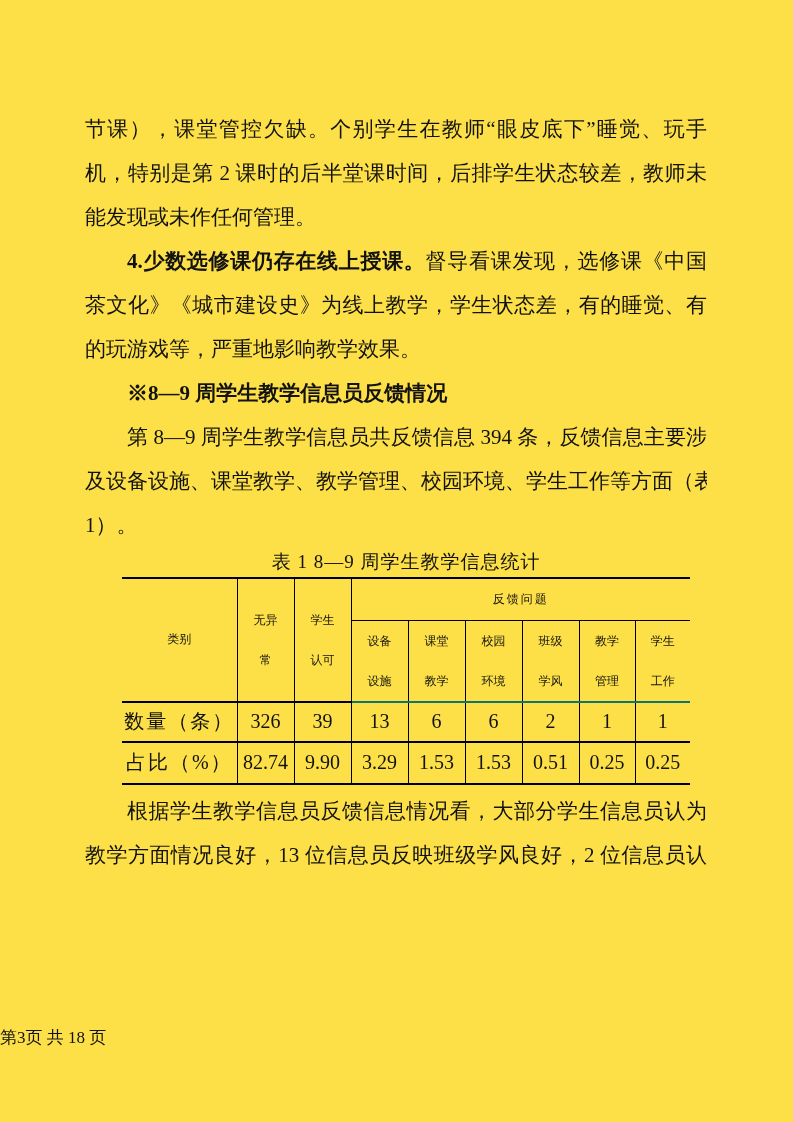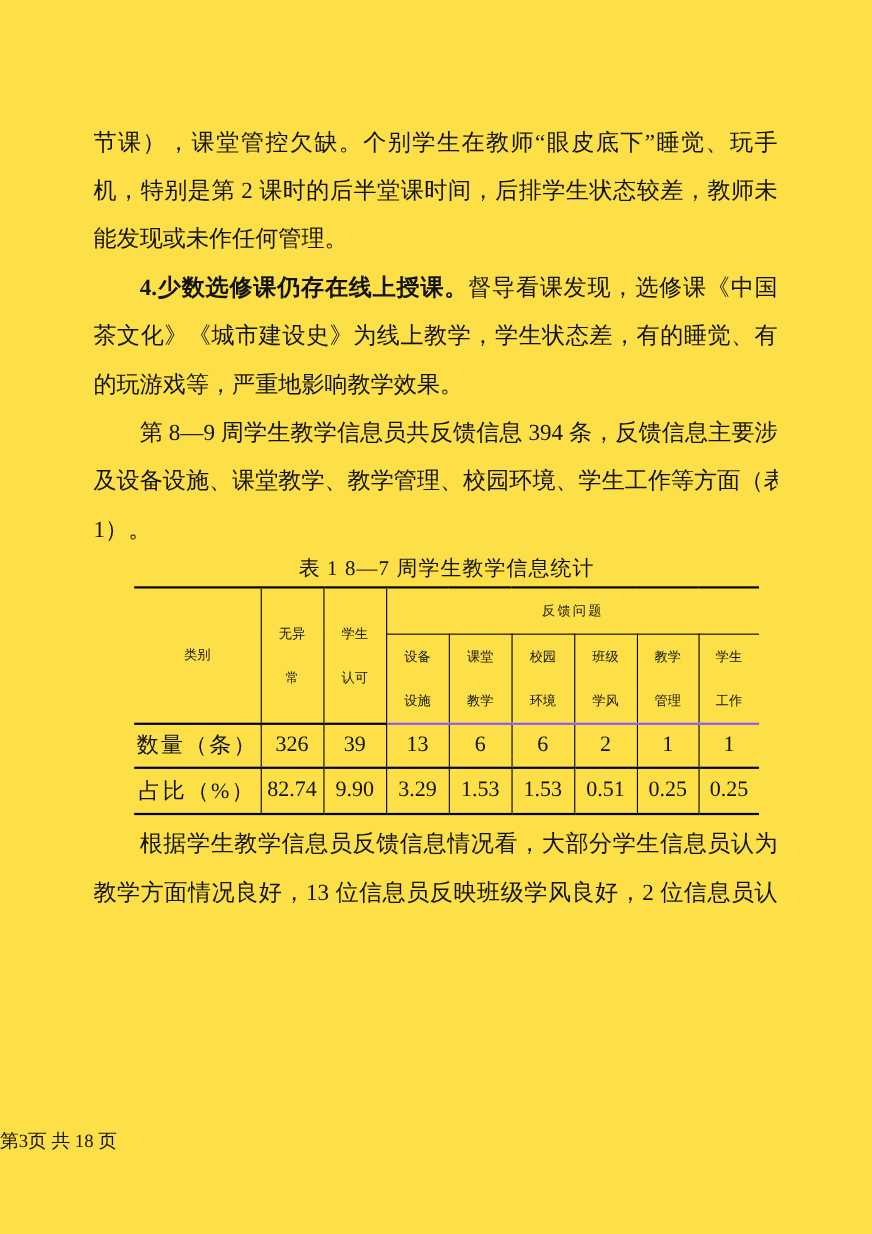"※8—9 周学生教学信息员反馈情况" div.line { html: none -> <div>※8—9 周学生教学信息员反馈情况</div> }
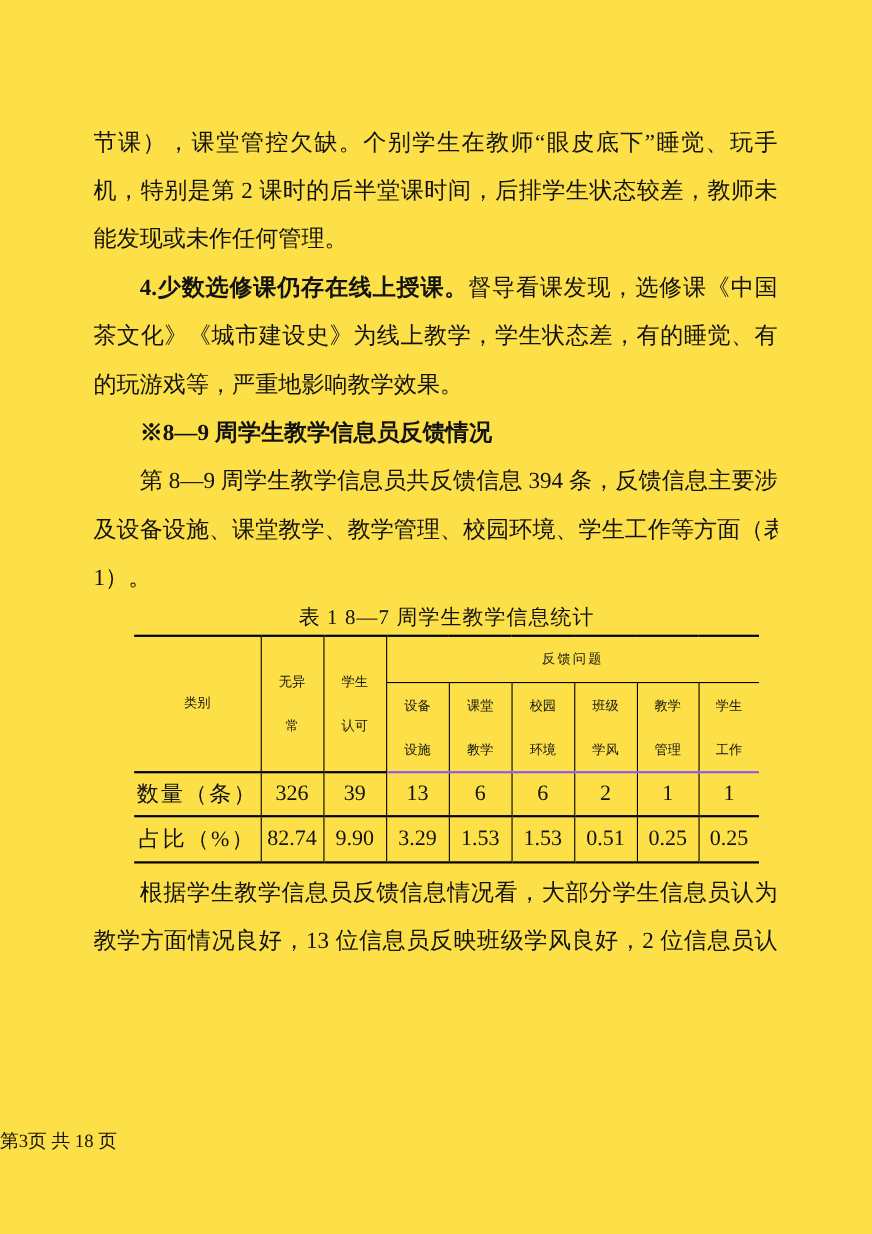"表 1 8—7 周学生教学信息统计" div.caption { text: 7 -> 9 }
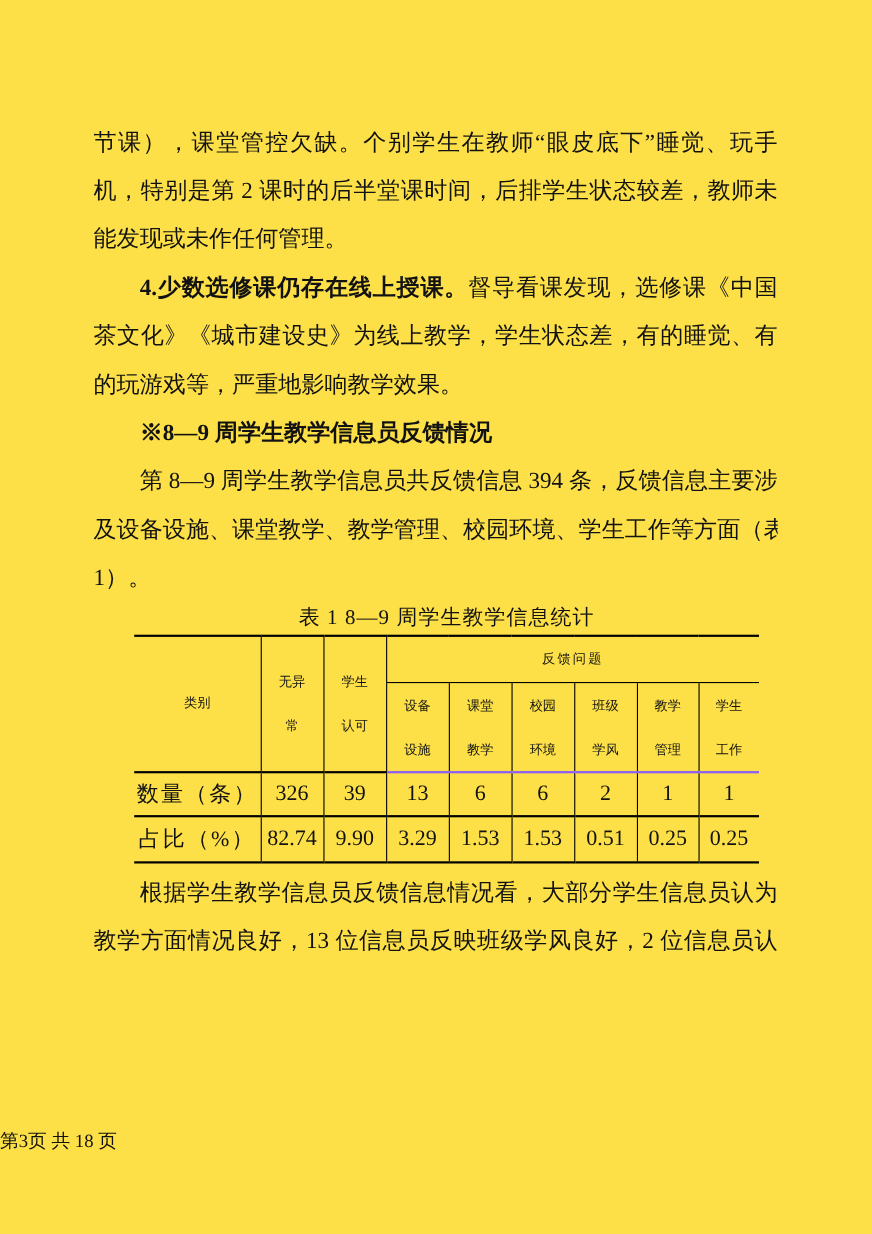"设备" tr.h2 th { border-bottom: 2px solid #8b5cf6 -> 2px solid #0f766e }
